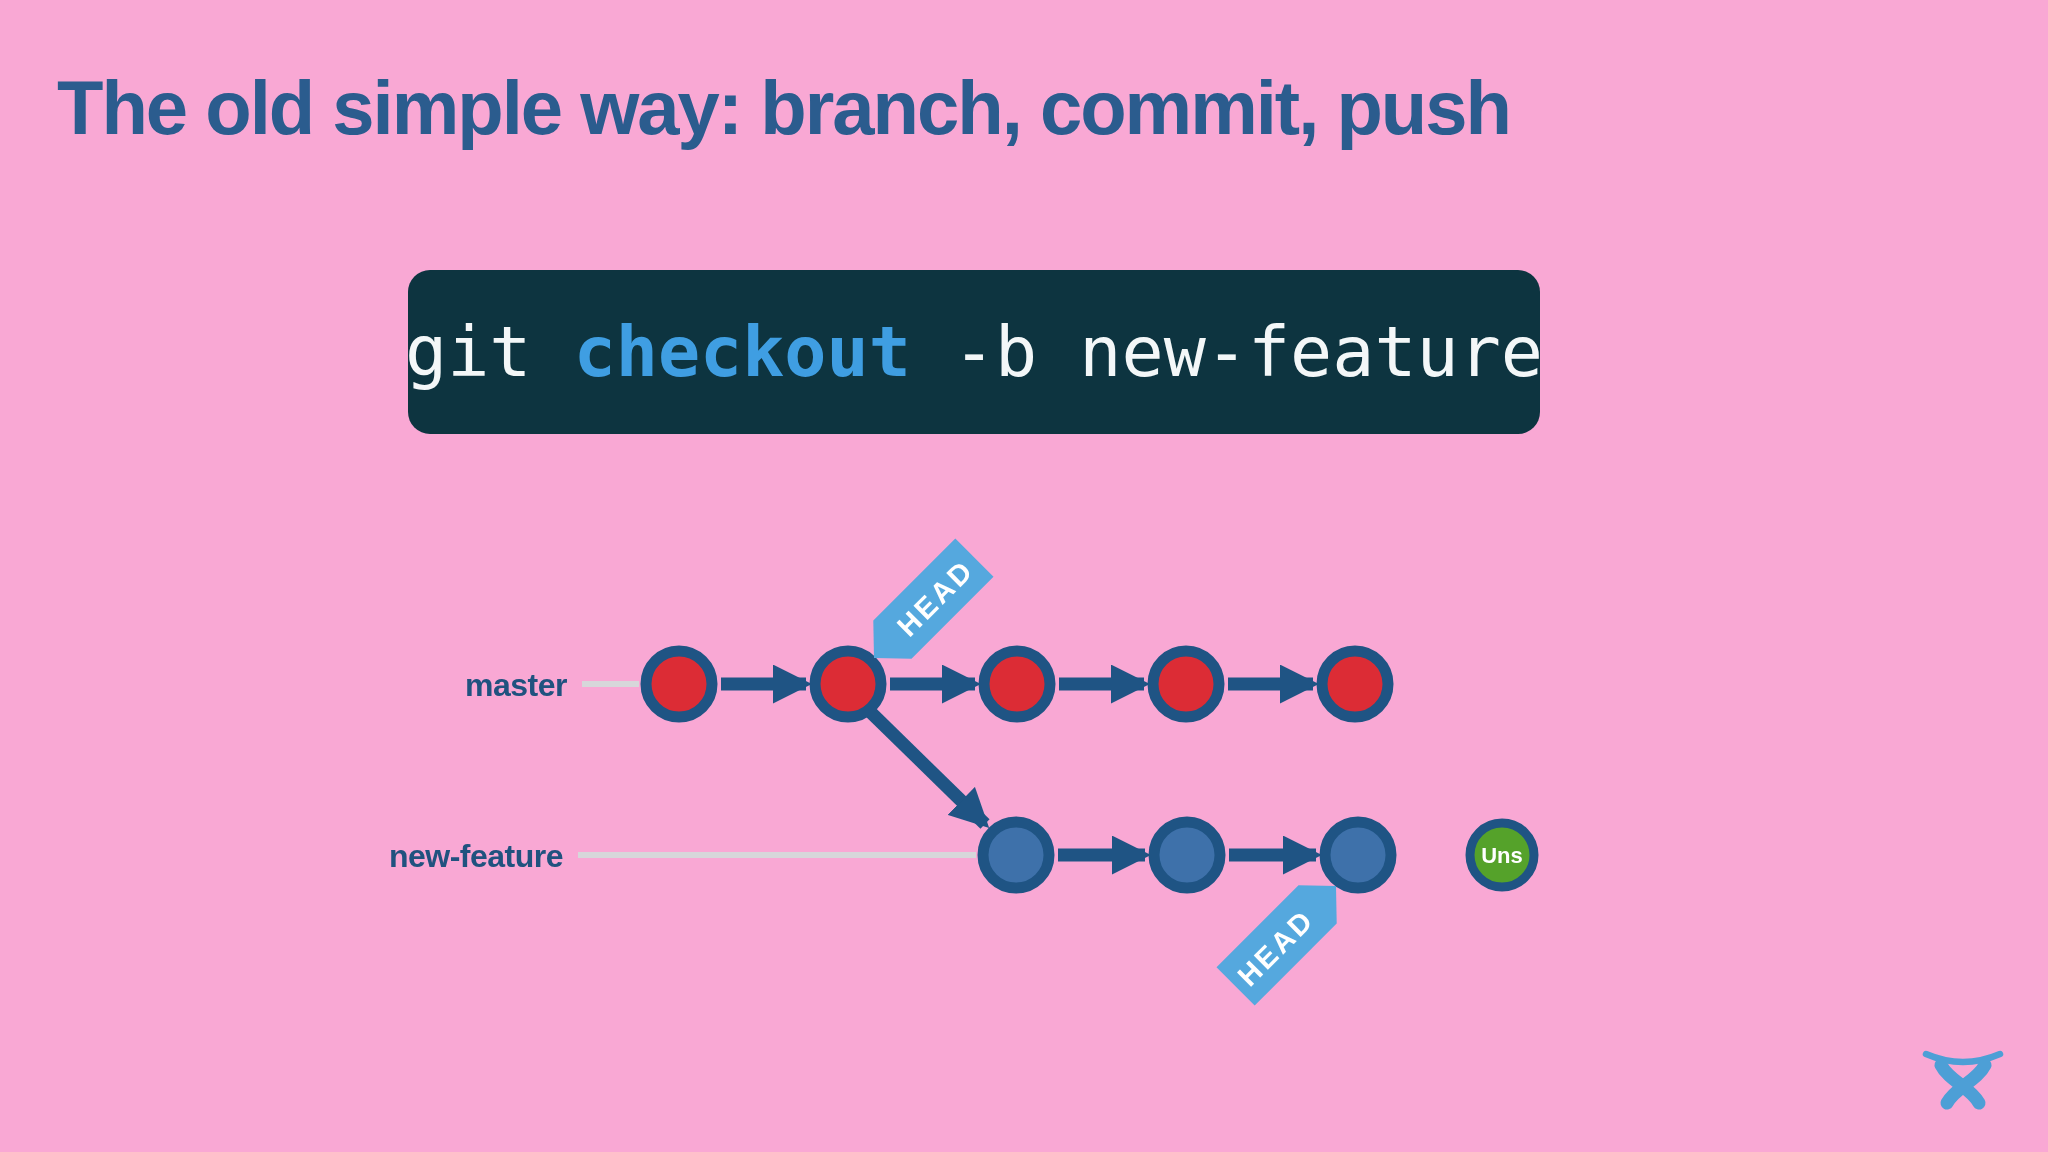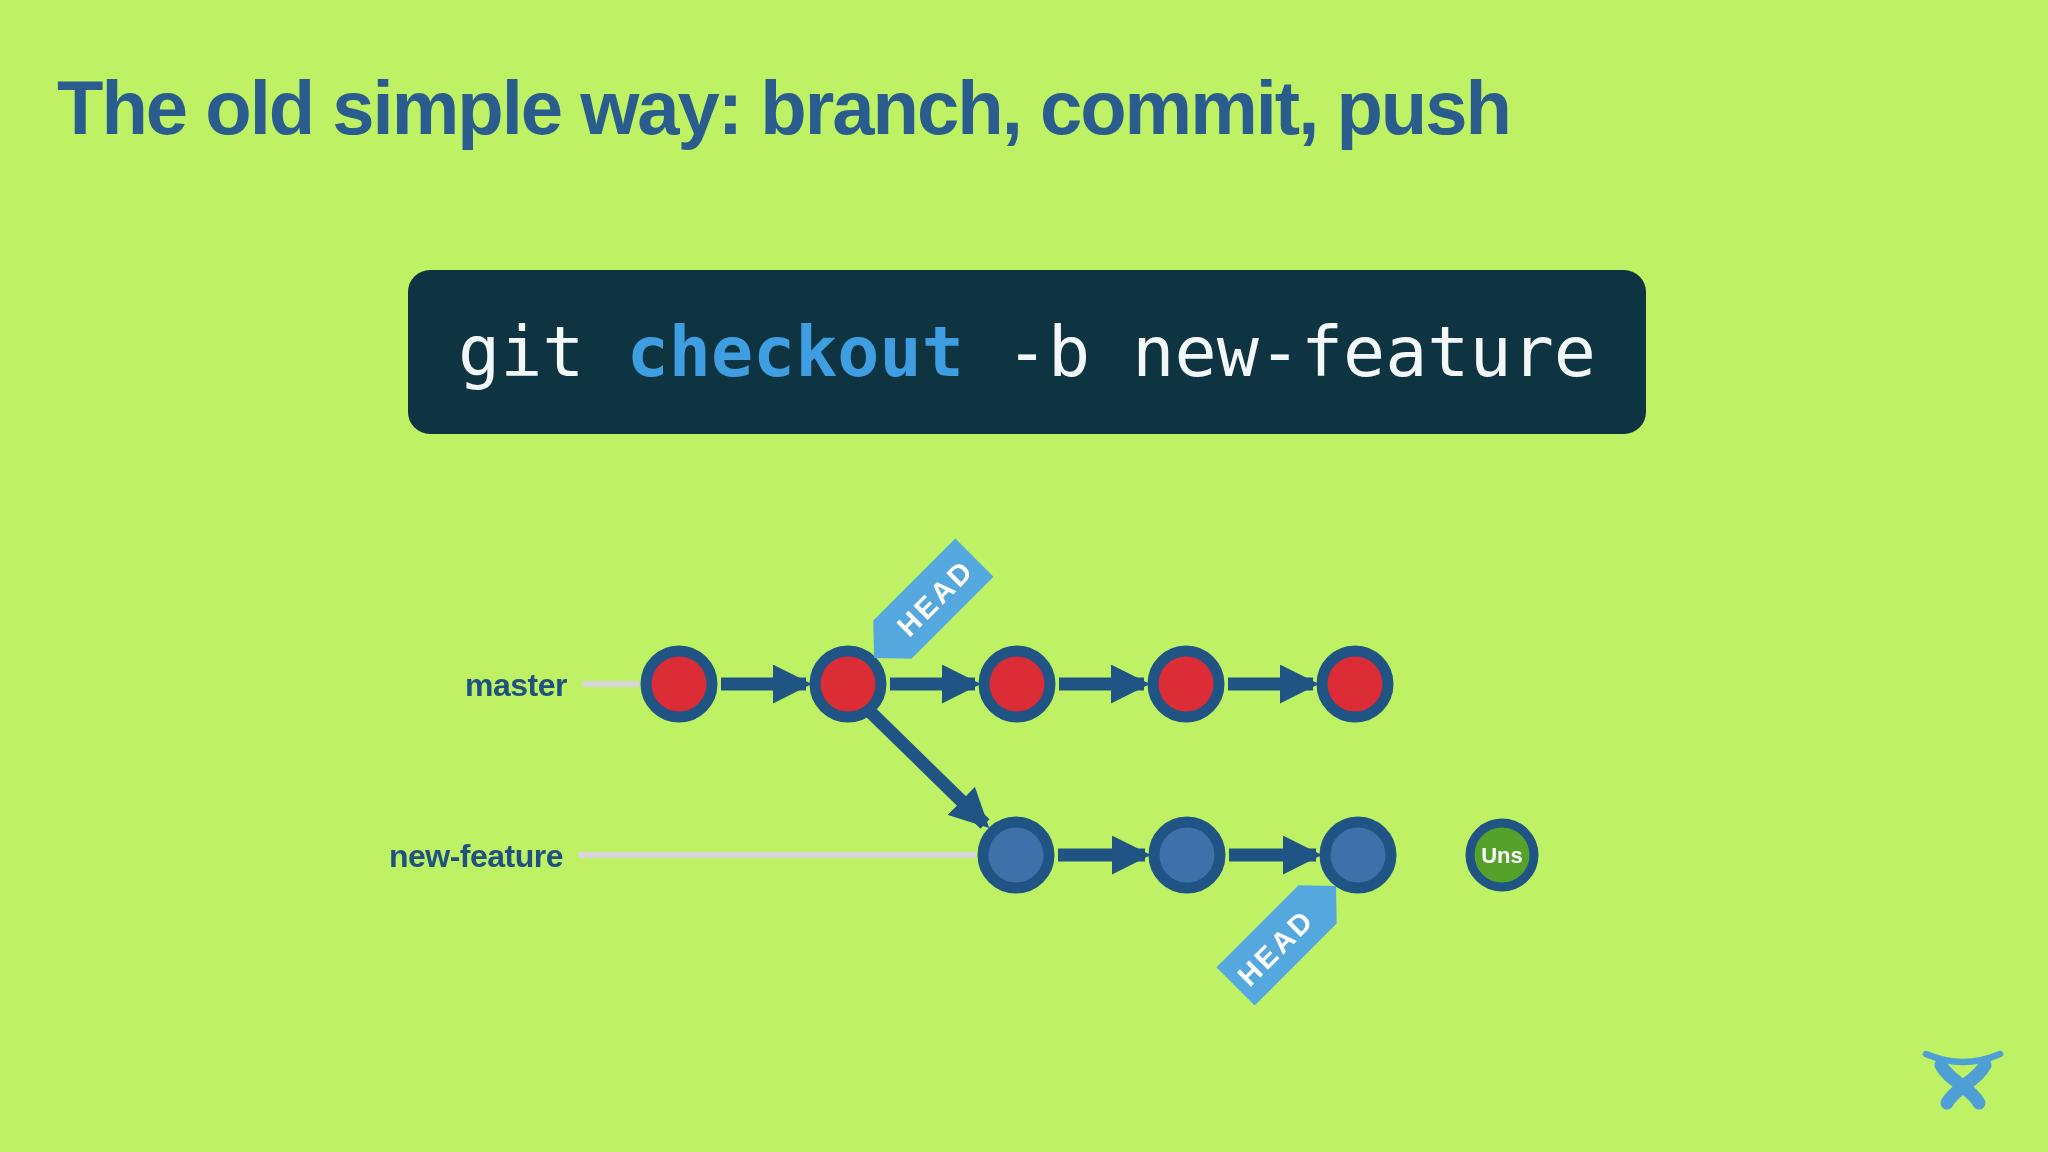"The old simple way: branch," #slide { background: #bef264 -> #f9a8d4 }
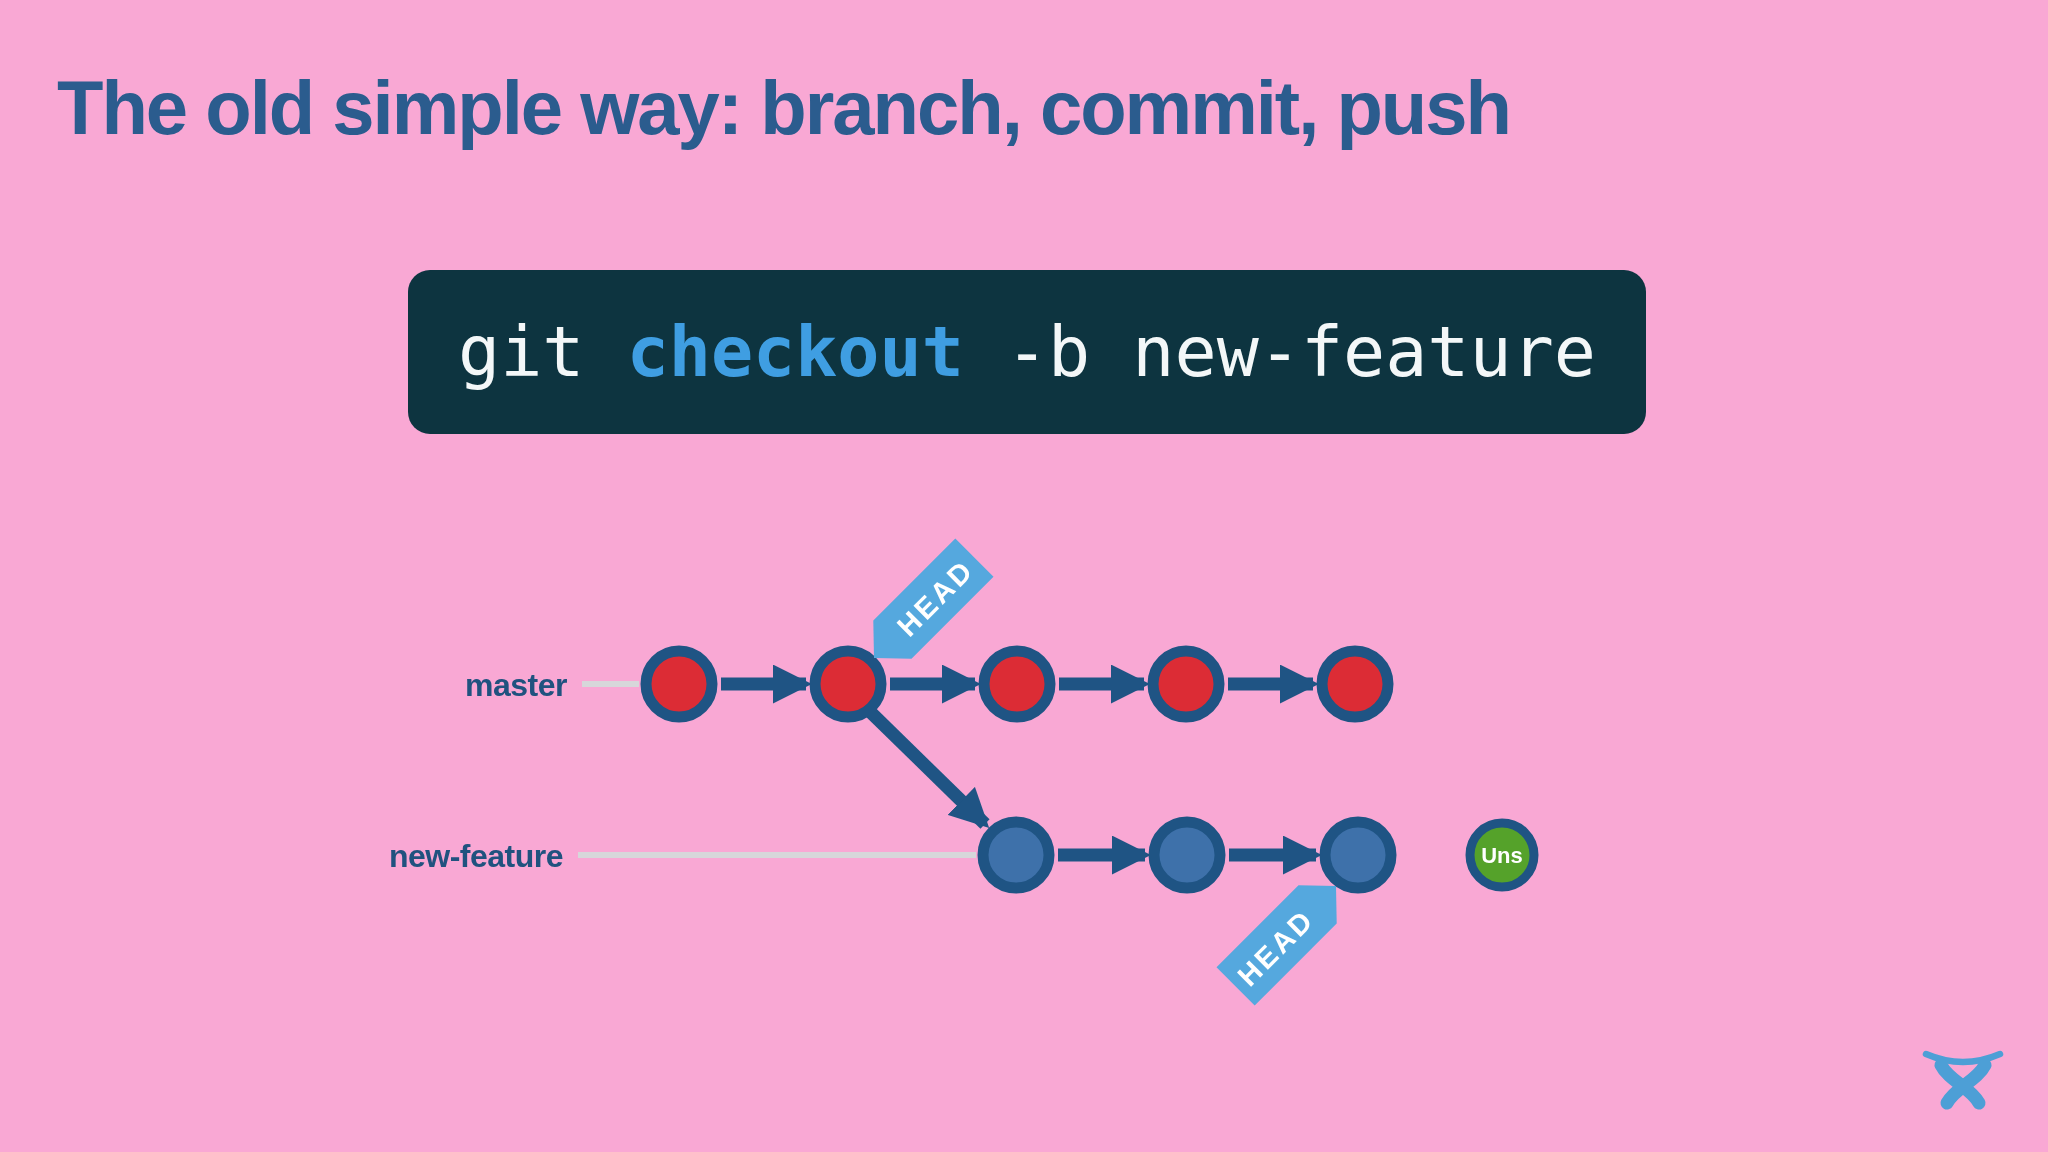"git checkout -b new-feature" .codebox { width: 1238px -> 1132px }
